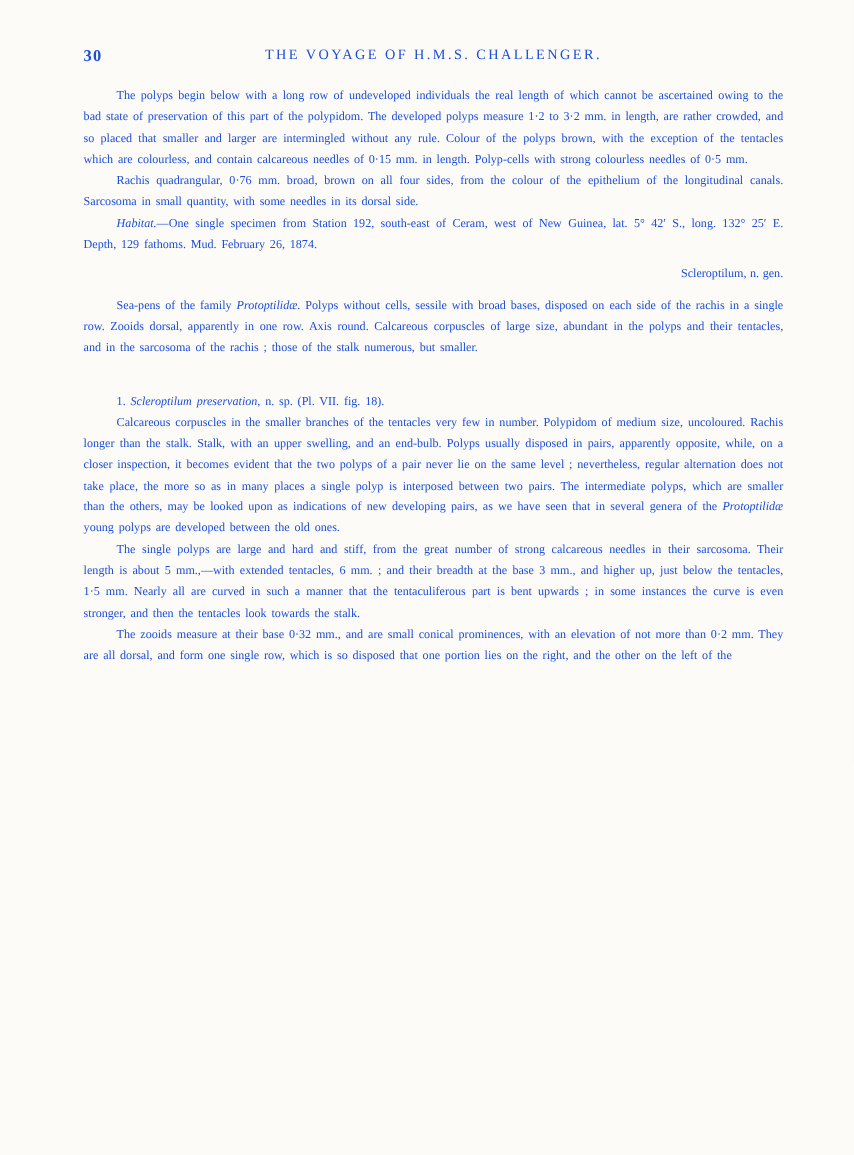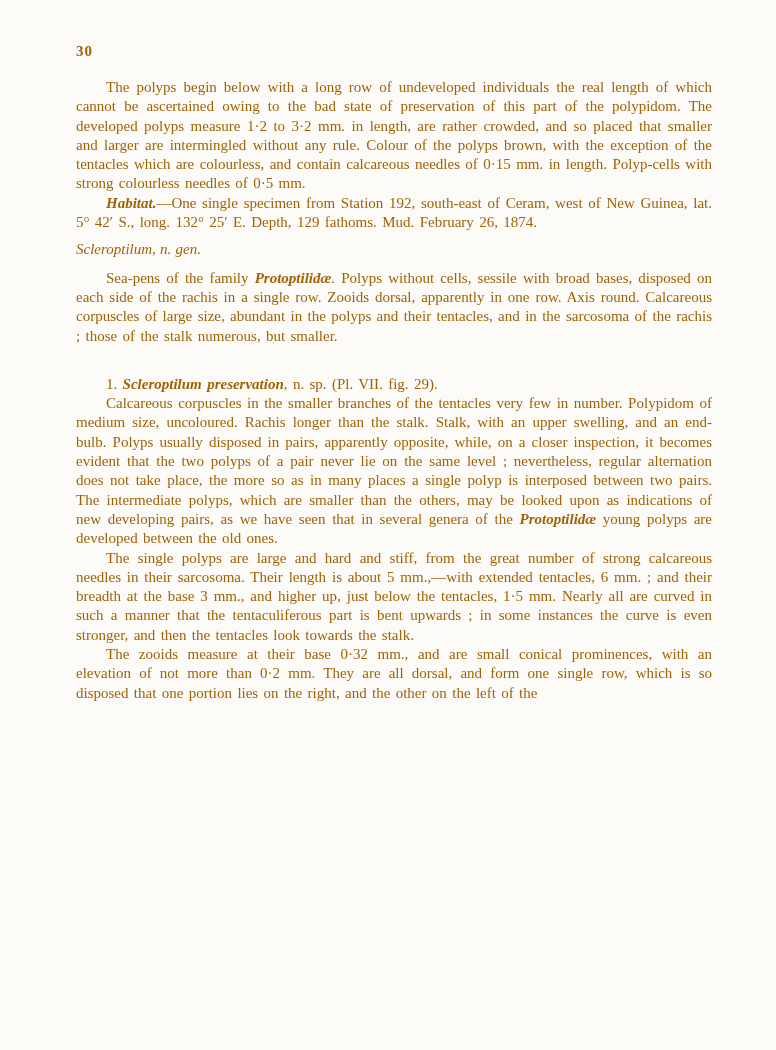"30" .page { color: #a16207 -> #1d4ed8 }
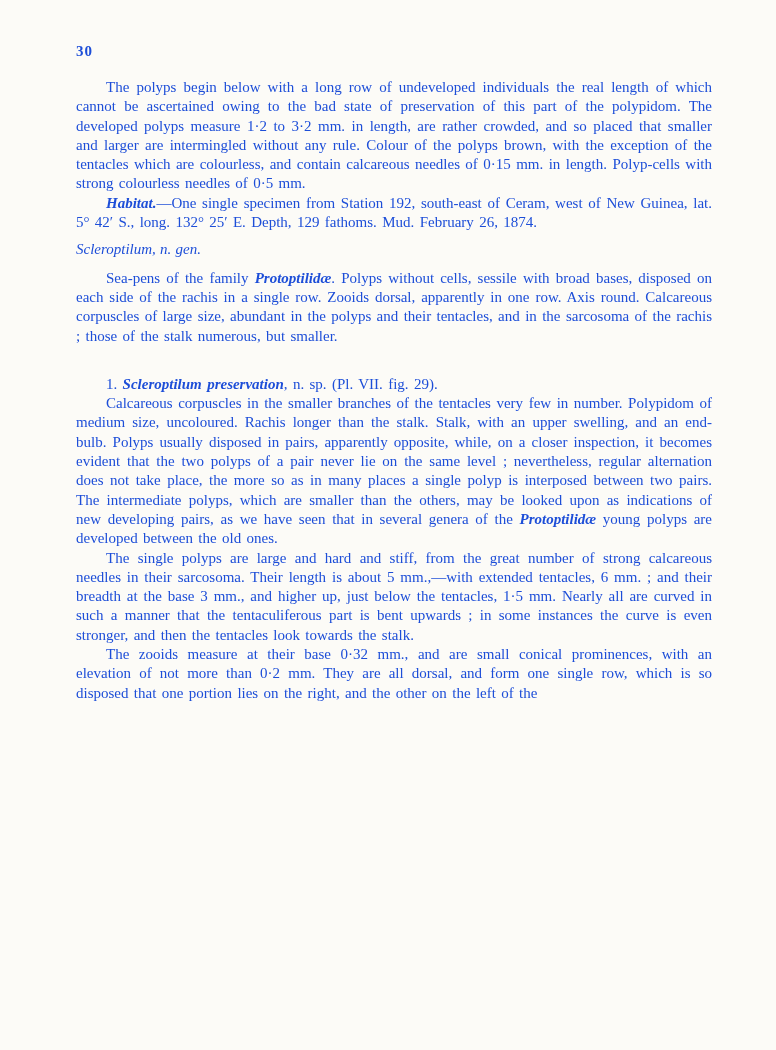"THE VOYAGE OF H.M.S. CHALLENGER." span.running-title { html: none -> <span>THE VOYAGE OF H.M.S. CHALLENGER.</span> }
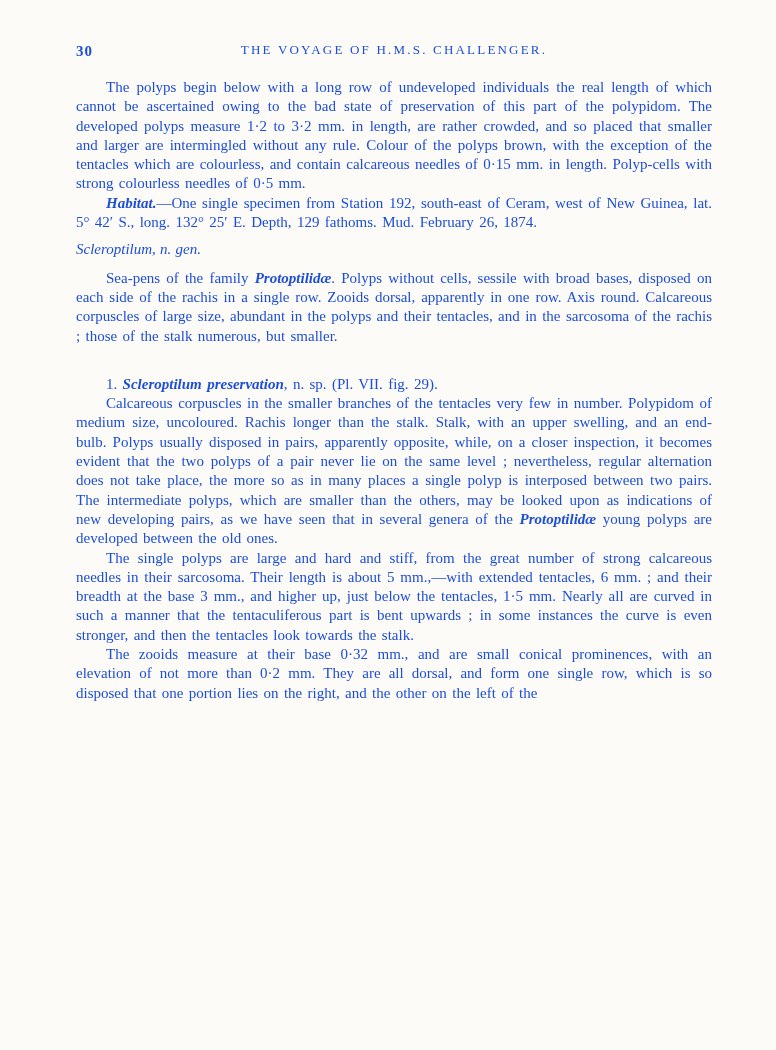"The polyps begin below with" .body-text { font-size: 15px -> 11px }
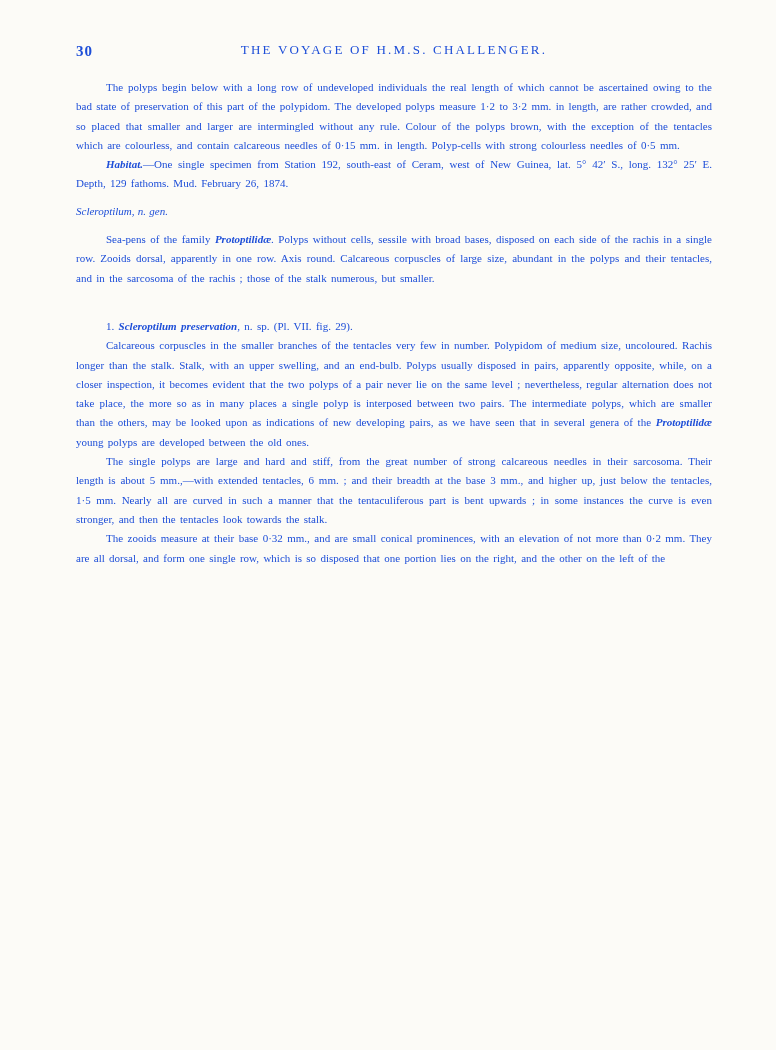"Rachis quadrangular, 0·76 mm. broad," p { html: none -> <p>Rachis quadrangular, 0·76 mm. broad, brown on all four sides, from the colour of the epithelium of the longitudinal canals. Sarcosoma in small quantity, with some needles in its dorsal side.</p> }
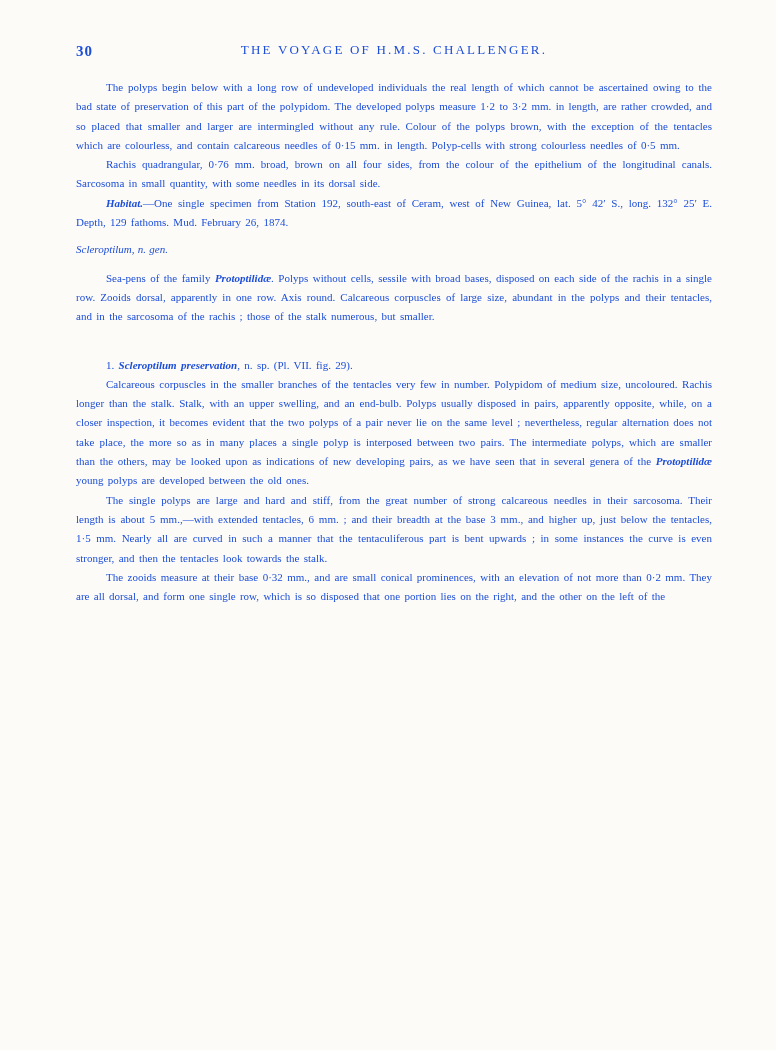"Habitat." .i { font-weight: bold -> none }
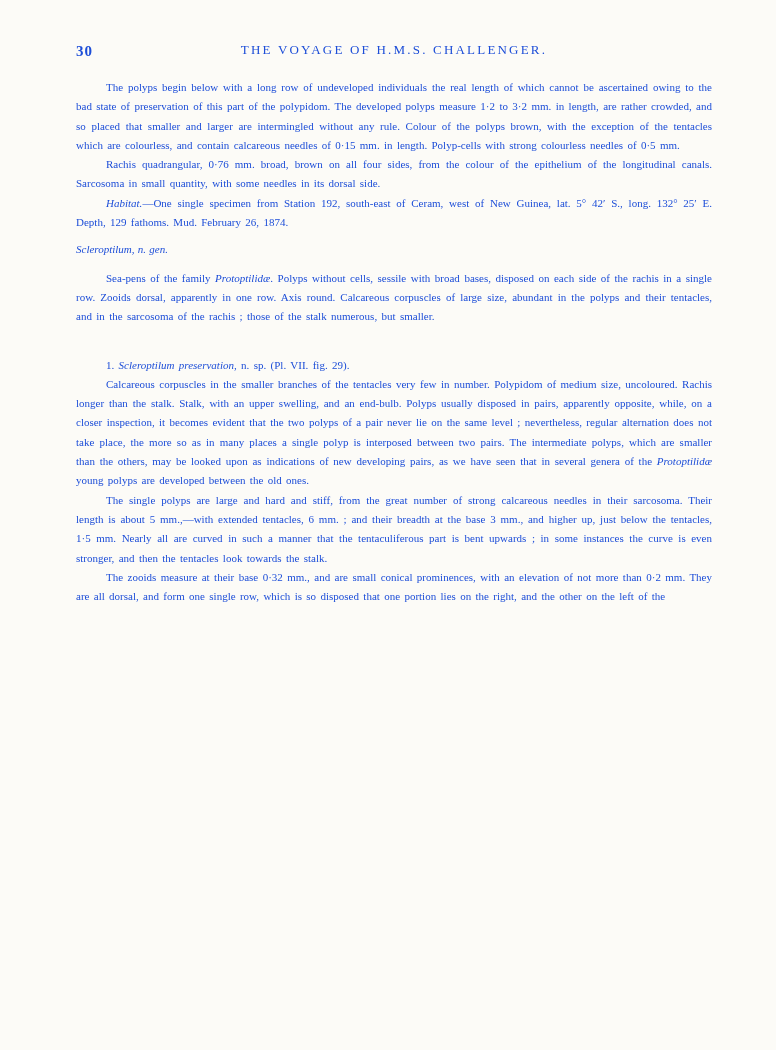"Scleroptilum, n. gen." p.genus-heading { font-style: italic -> none; text-align: left -> right }
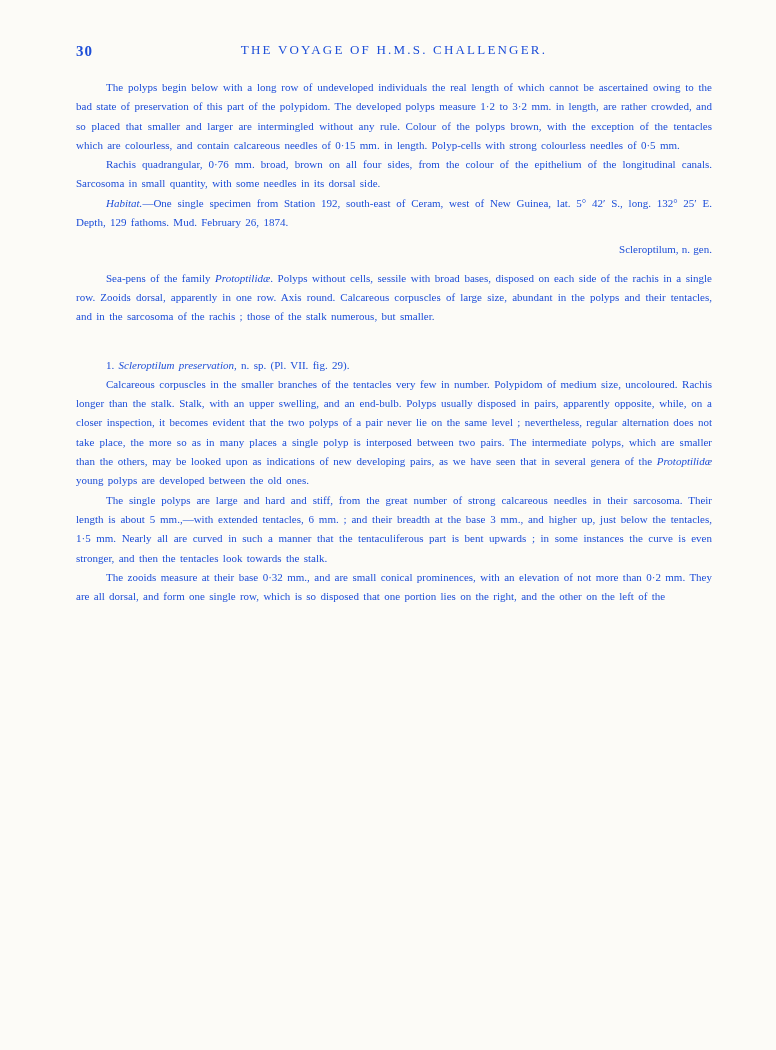", n. sp. (Pl. VII." span { text: 29 -> 18 }
